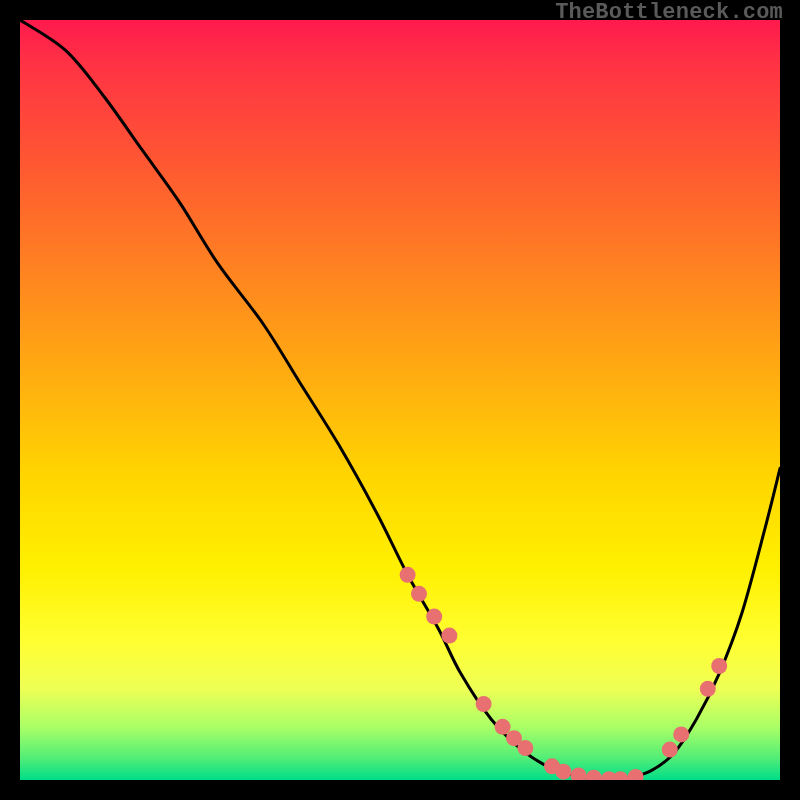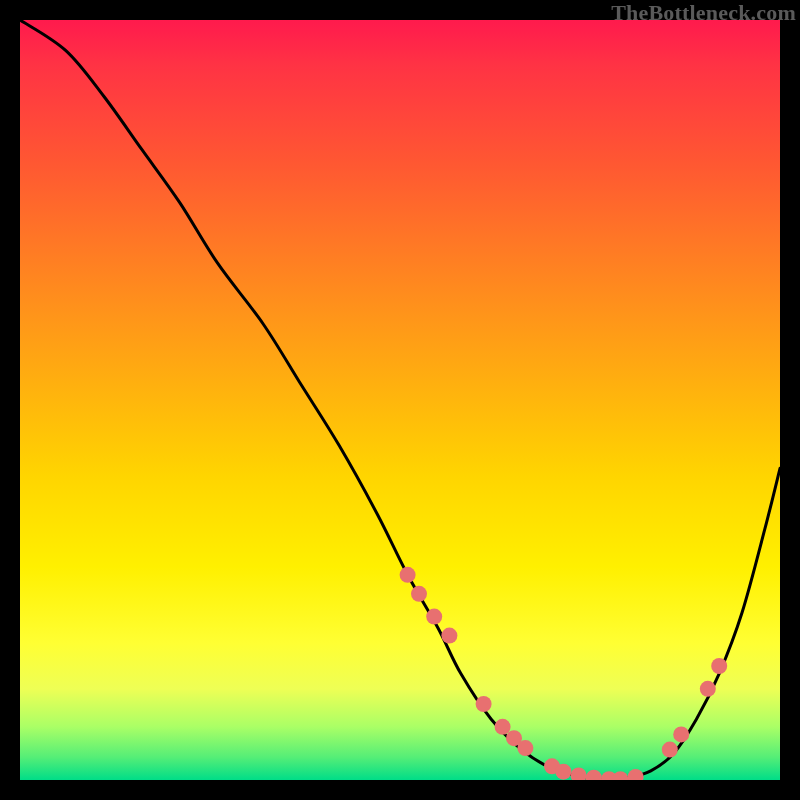"TheBottleneck.com" .watermark { font-family: Liberation Serif, serif -> Liberation Mono, monospace; right: 4px -> 17px }
